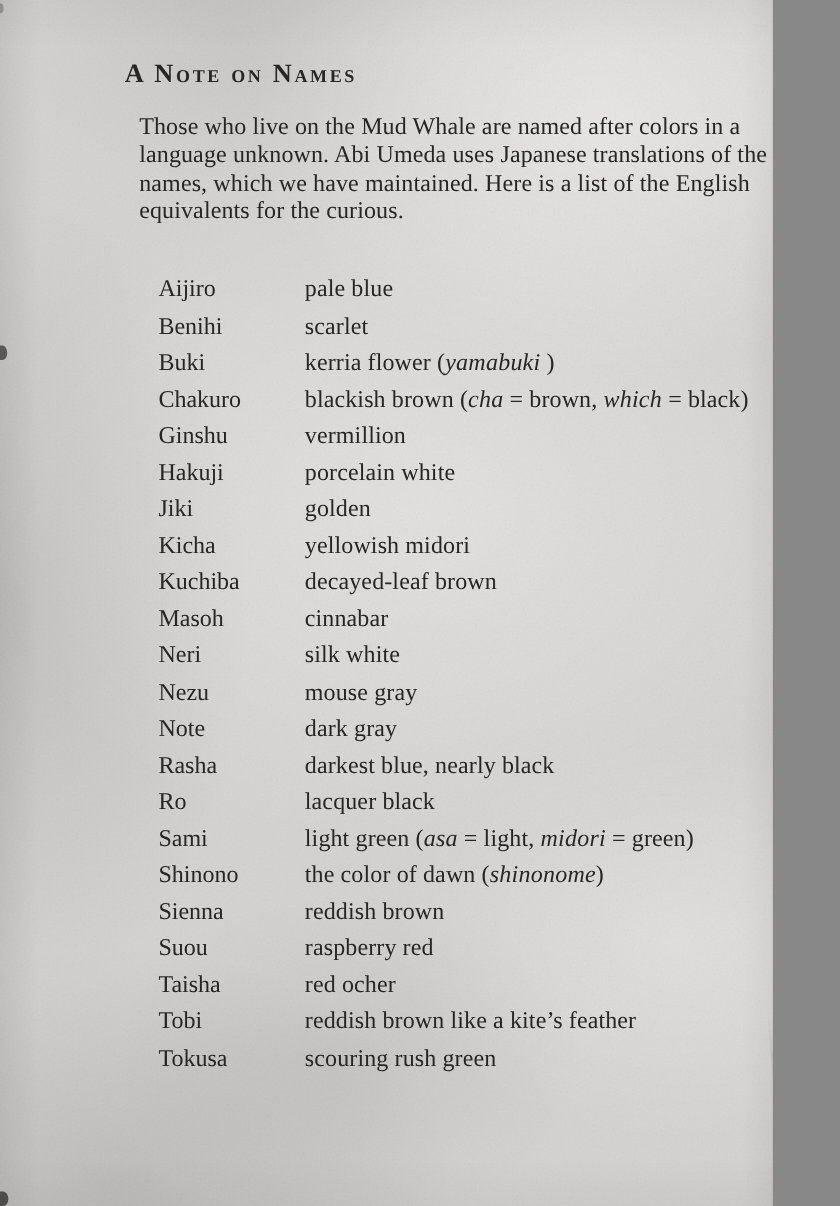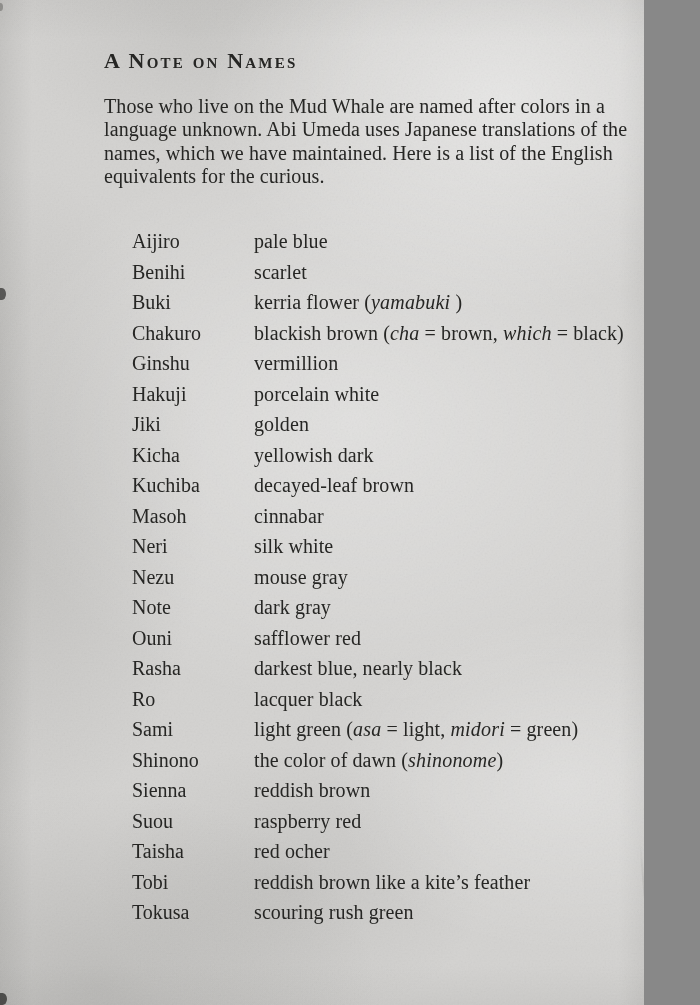"Those who live on the" .intro { left: 104px -> 116px }
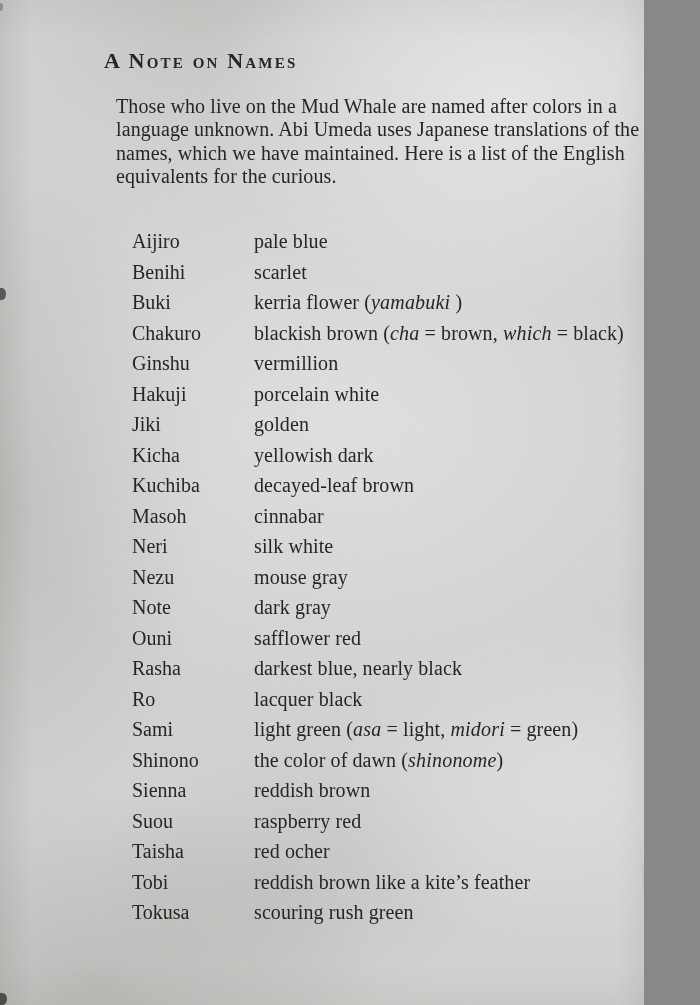"yellowish dark" span.def { text: dark -> midori }
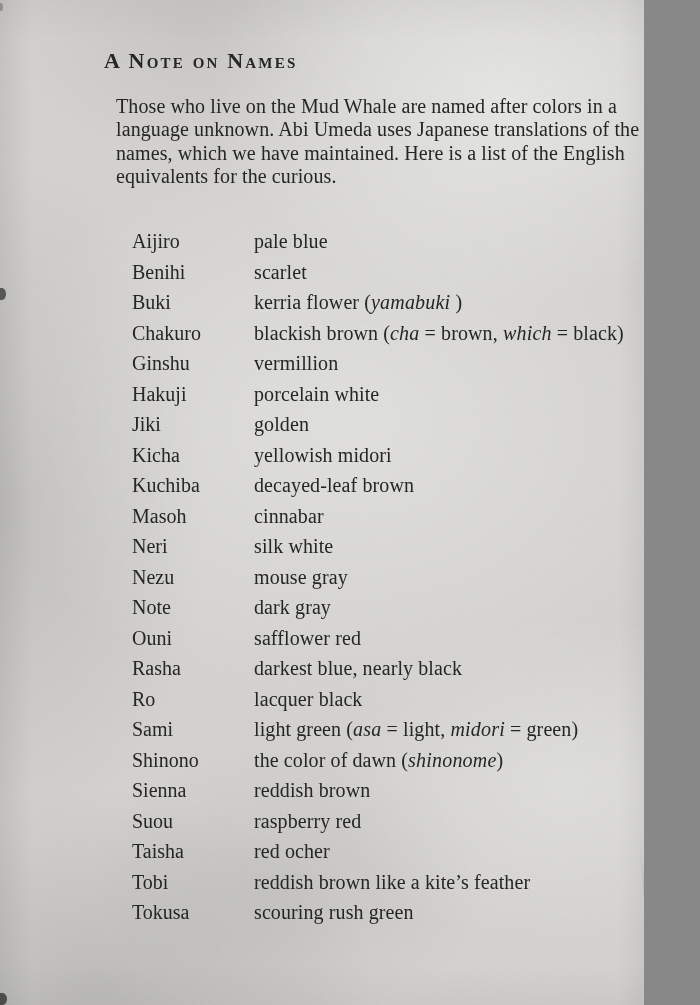"Ouni" div.row { html: <div> <span>Ouni</span> <span>safflower red</span> </div> -> none }
